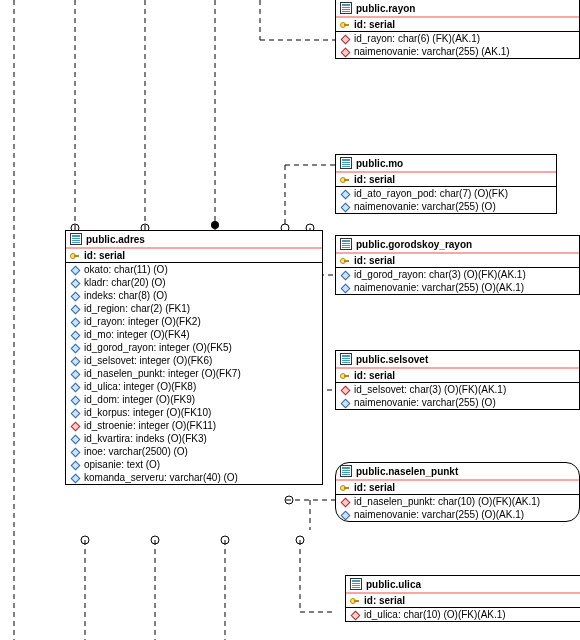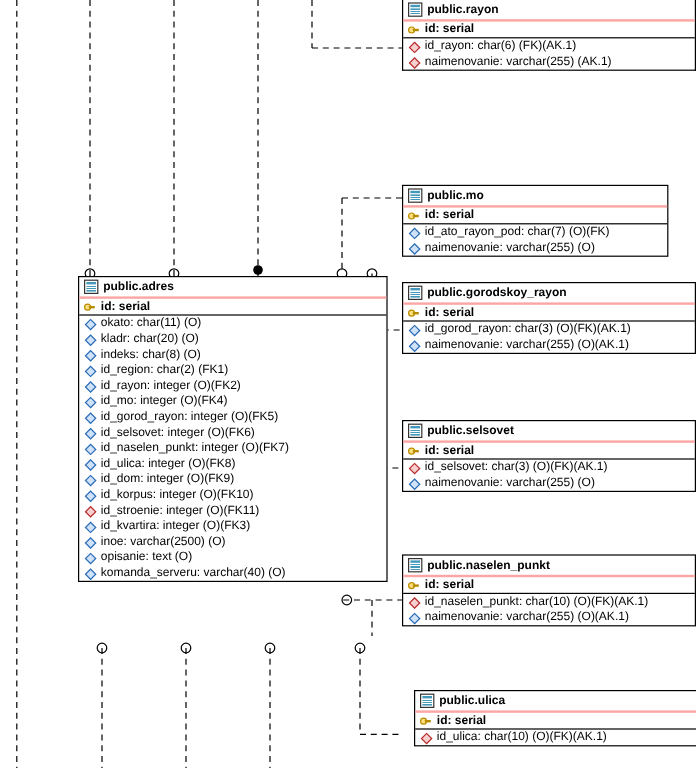"id_kvartira: integer (O)(FK3)" span { text: integer -> indeks }
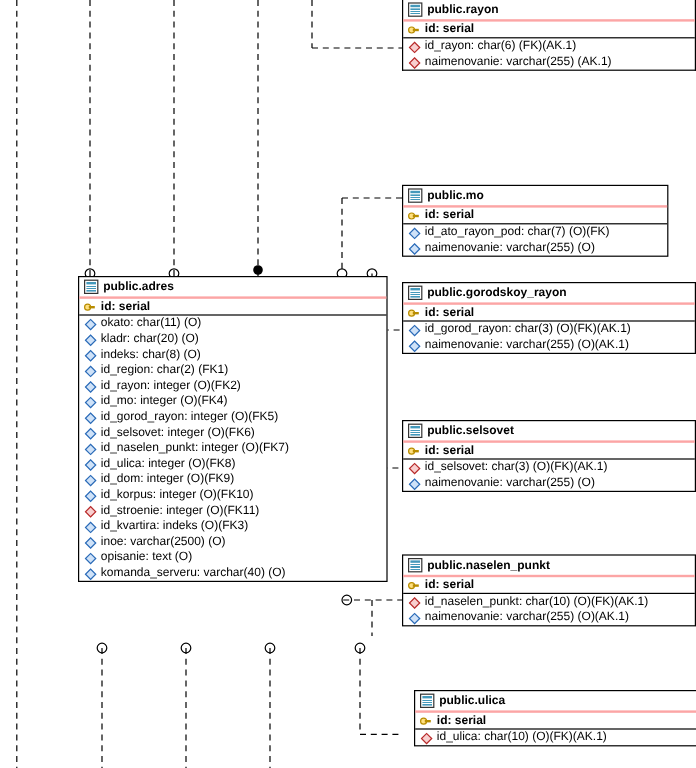"public.naselen_punkt" div.table { border-radius: none -> 14px }
